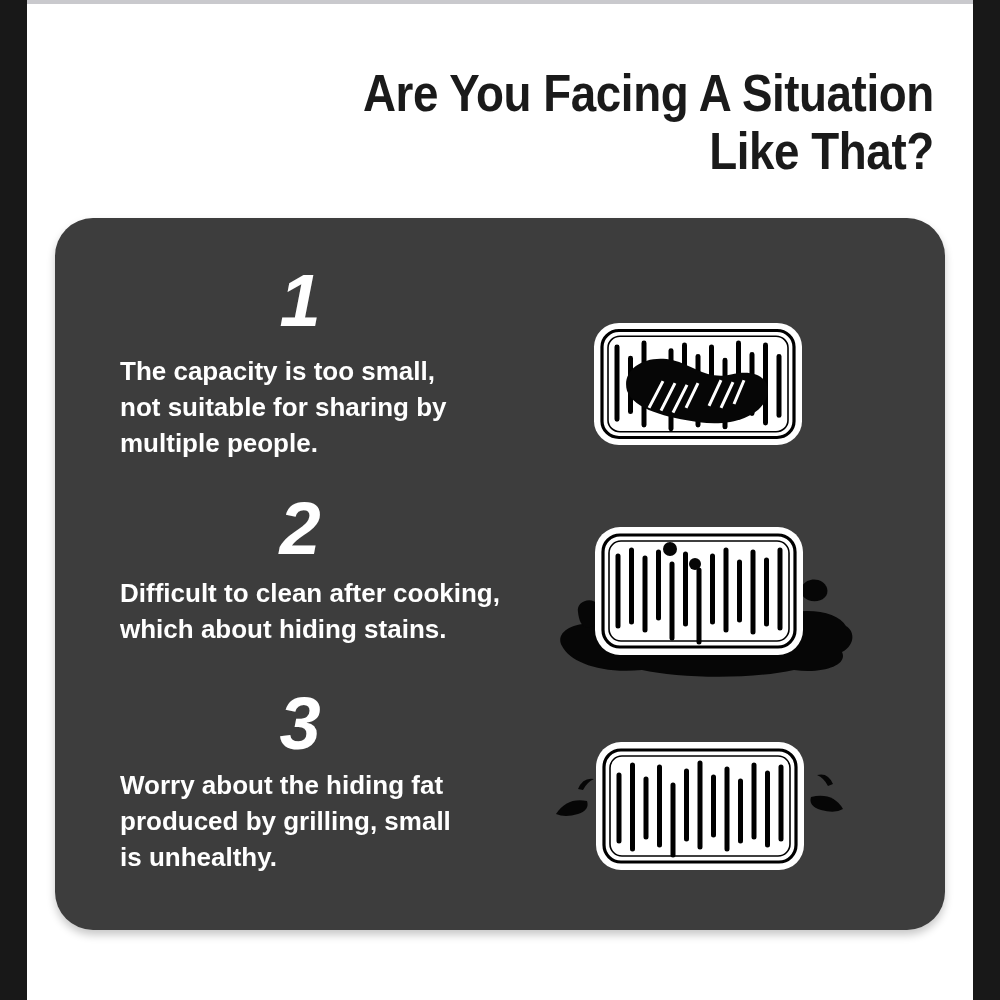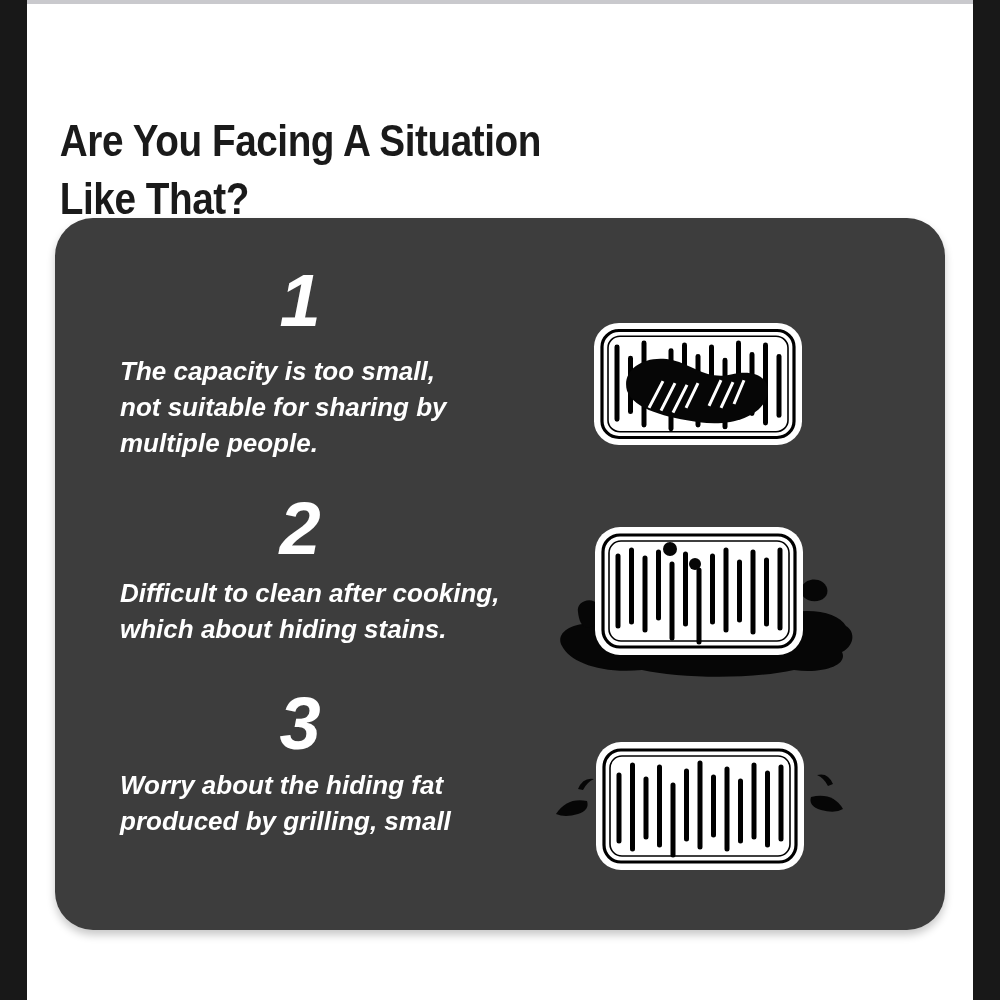"Are You Facing A Situation" .heading { font-size: 44px -> 52px; margin-top: 48px -> none; text-align: left -> right }
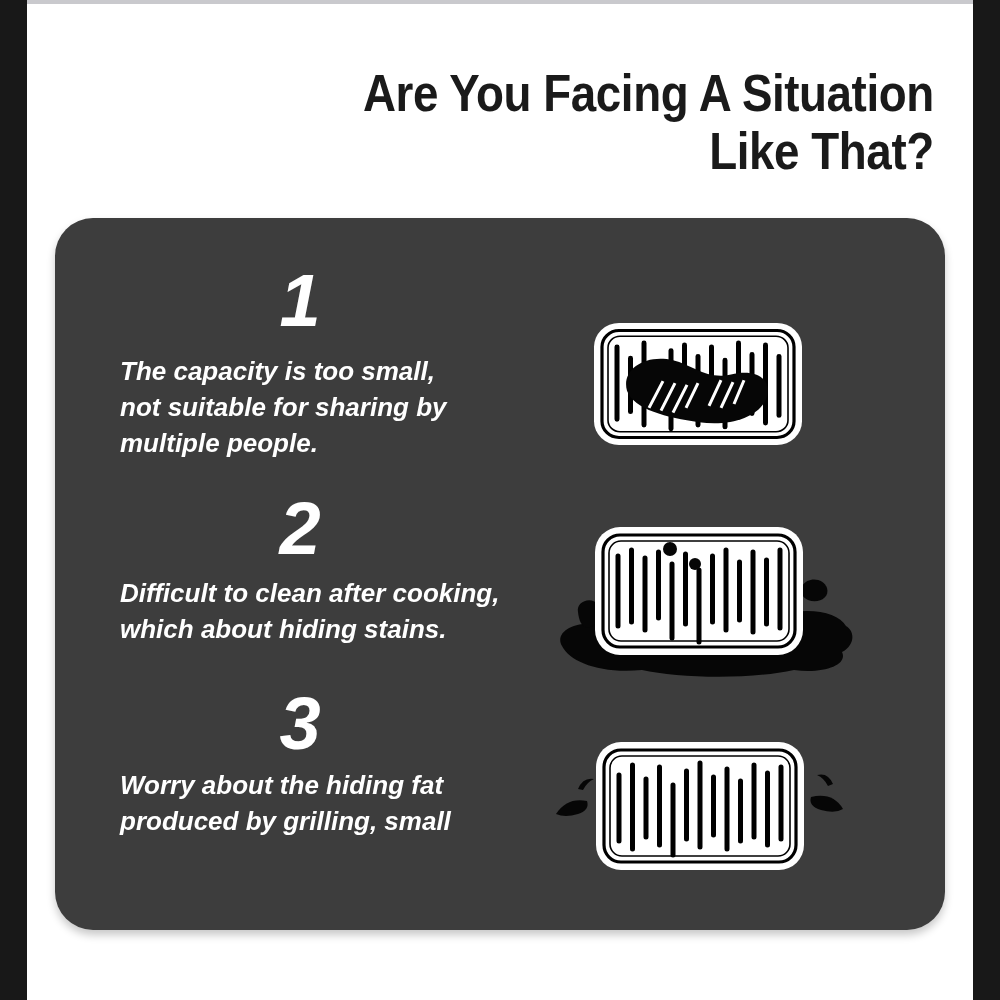"The capacity is too small," .desc { font-style: italic -> none }
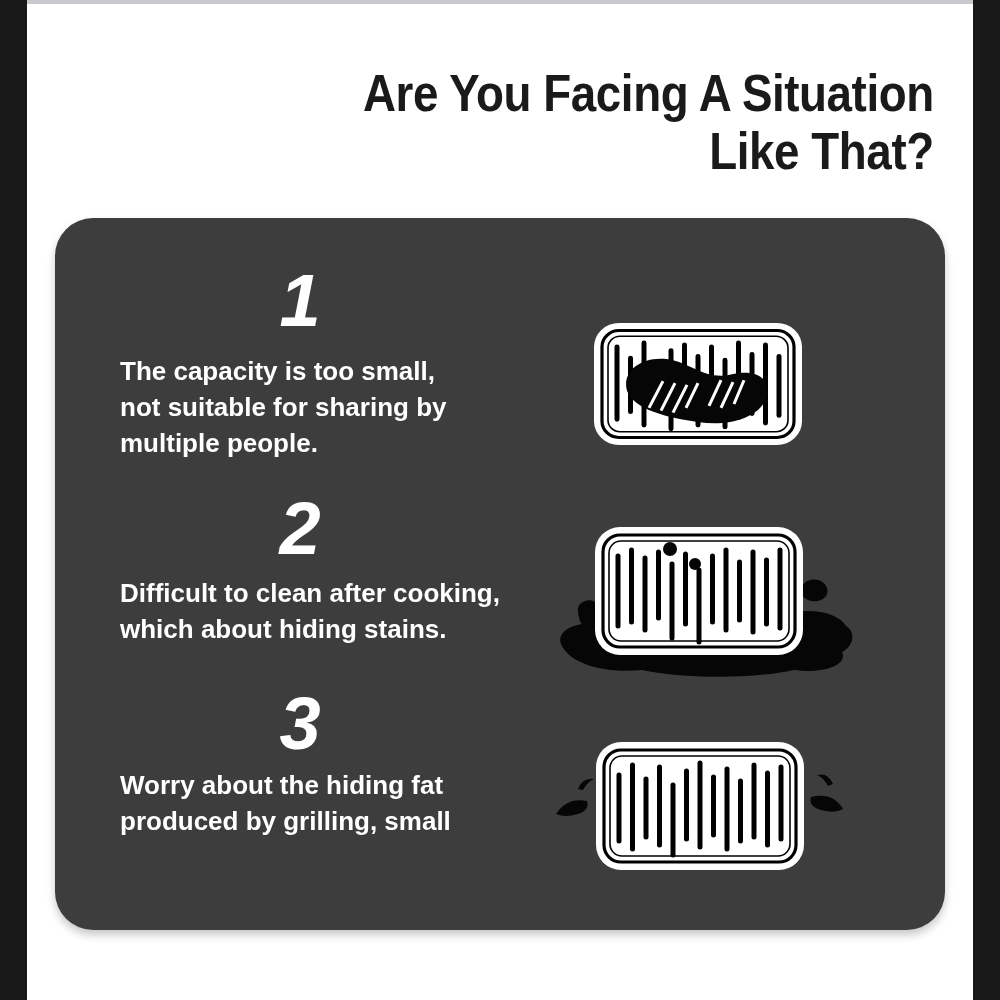"is unhealthy." div.ln { html: none -> <div>is unhealthy.</div> }
